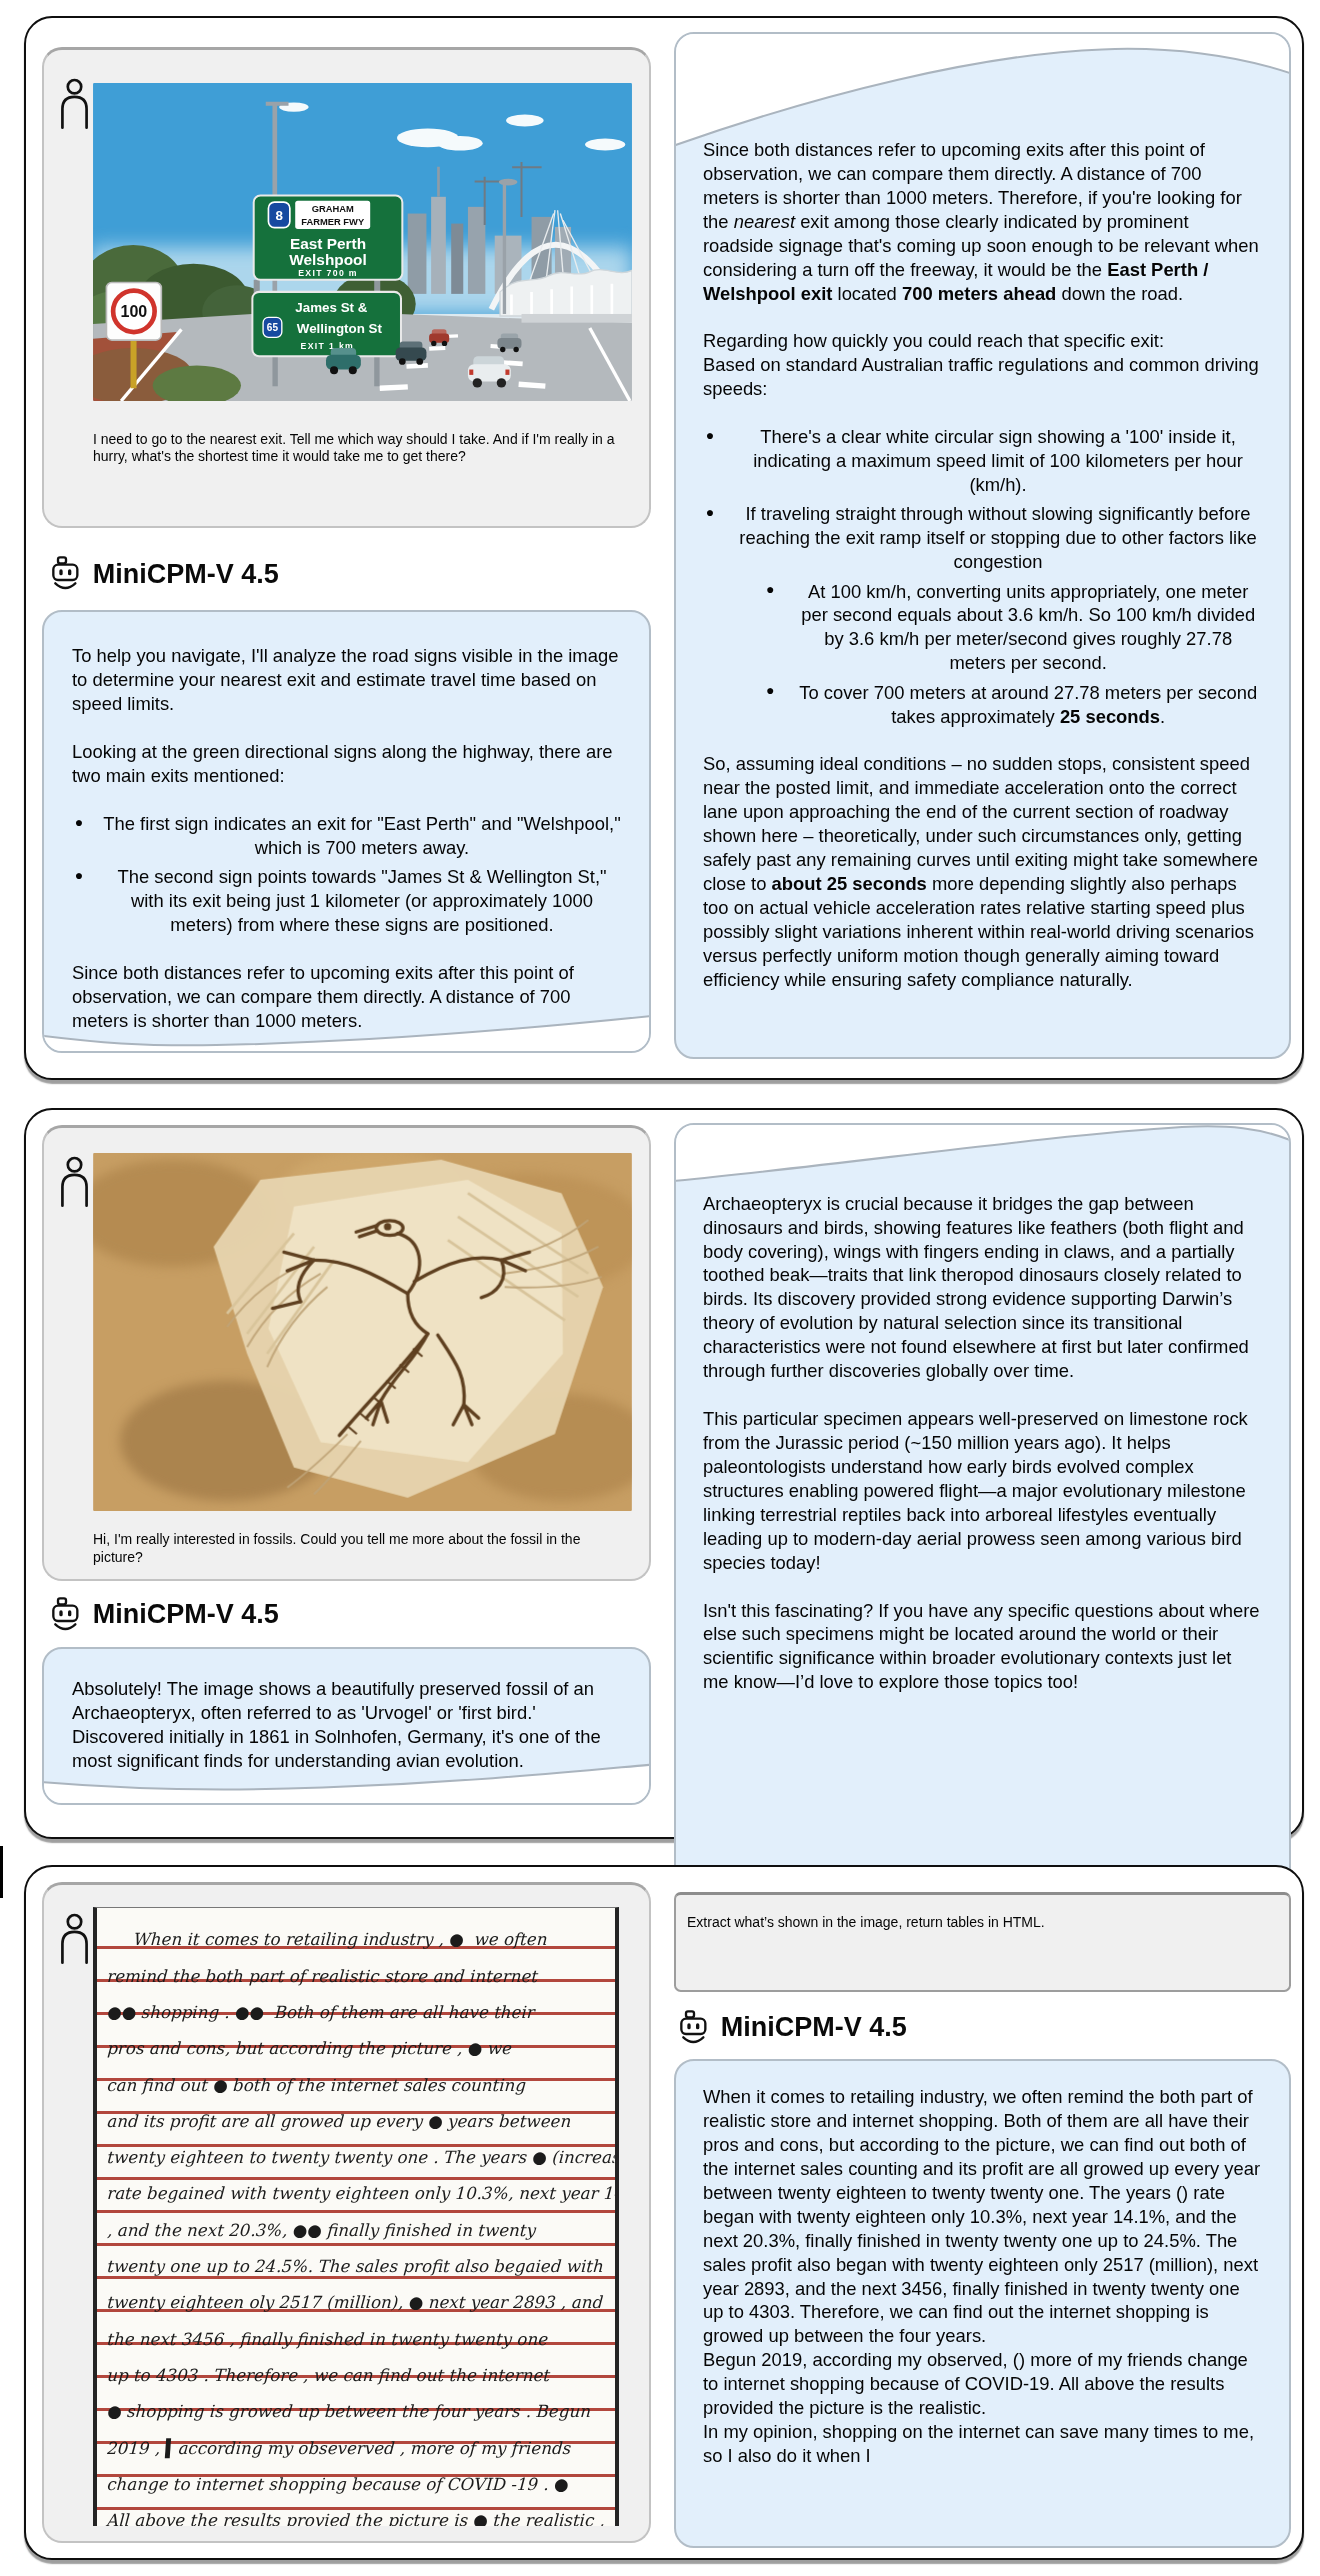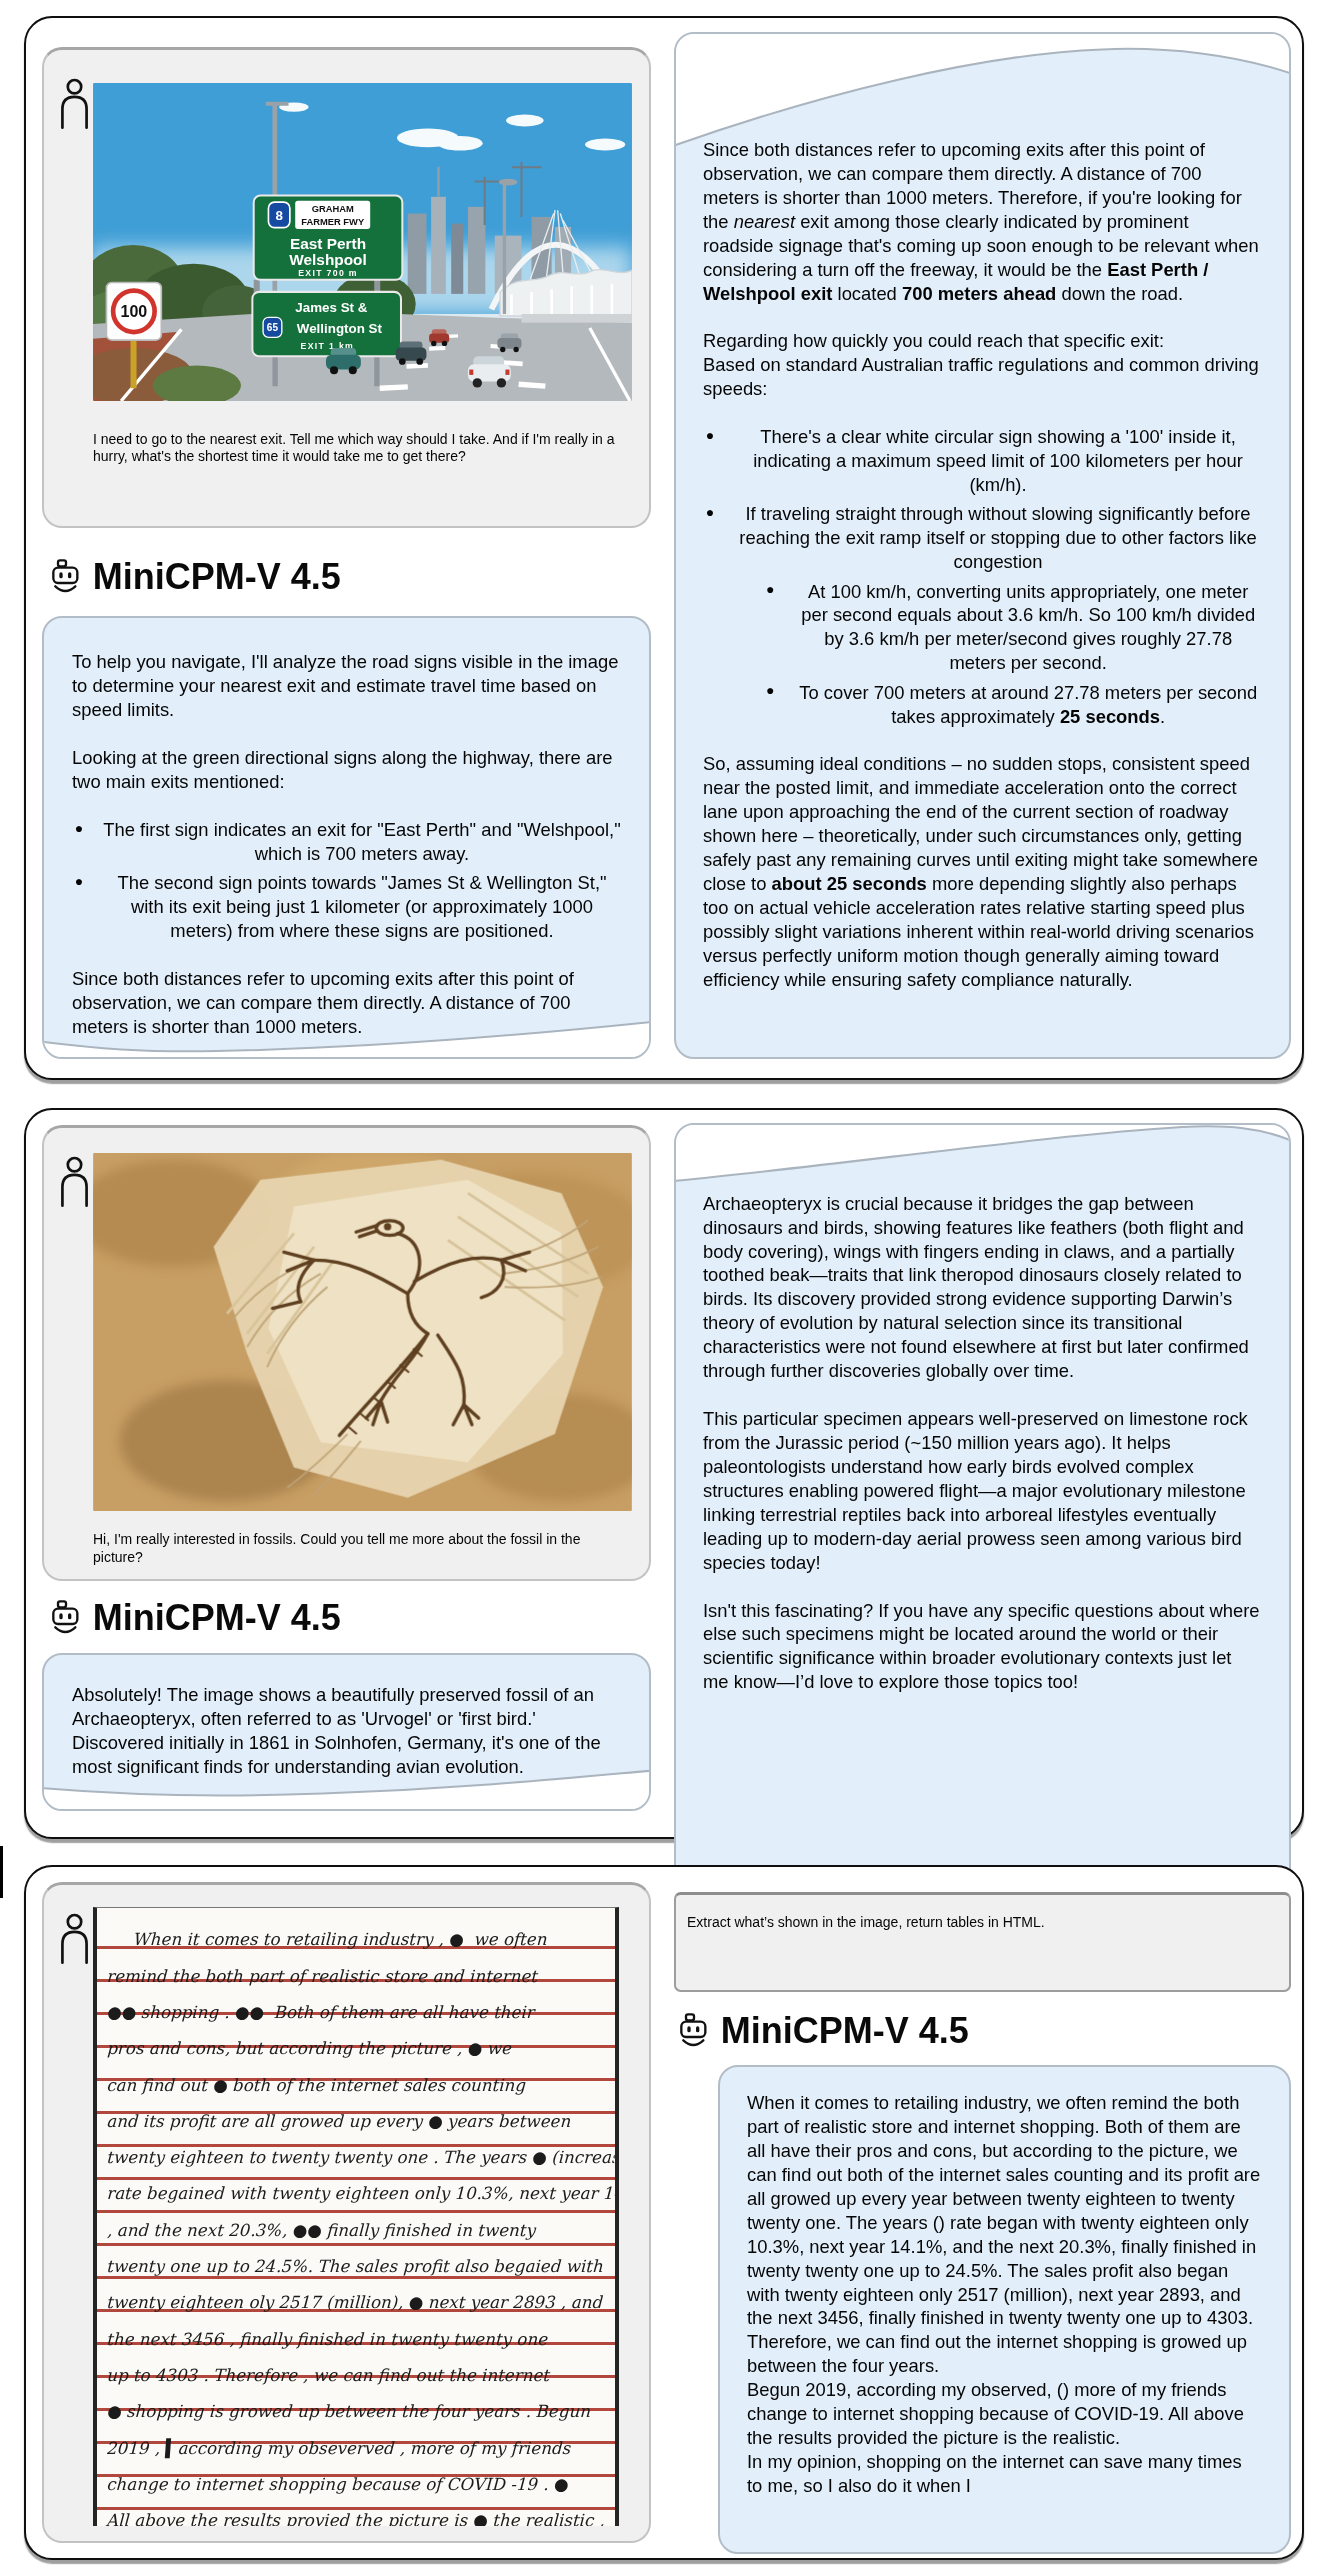"MiniCPM-V 4.5" .model-name { font-size: 36px -> 27px }
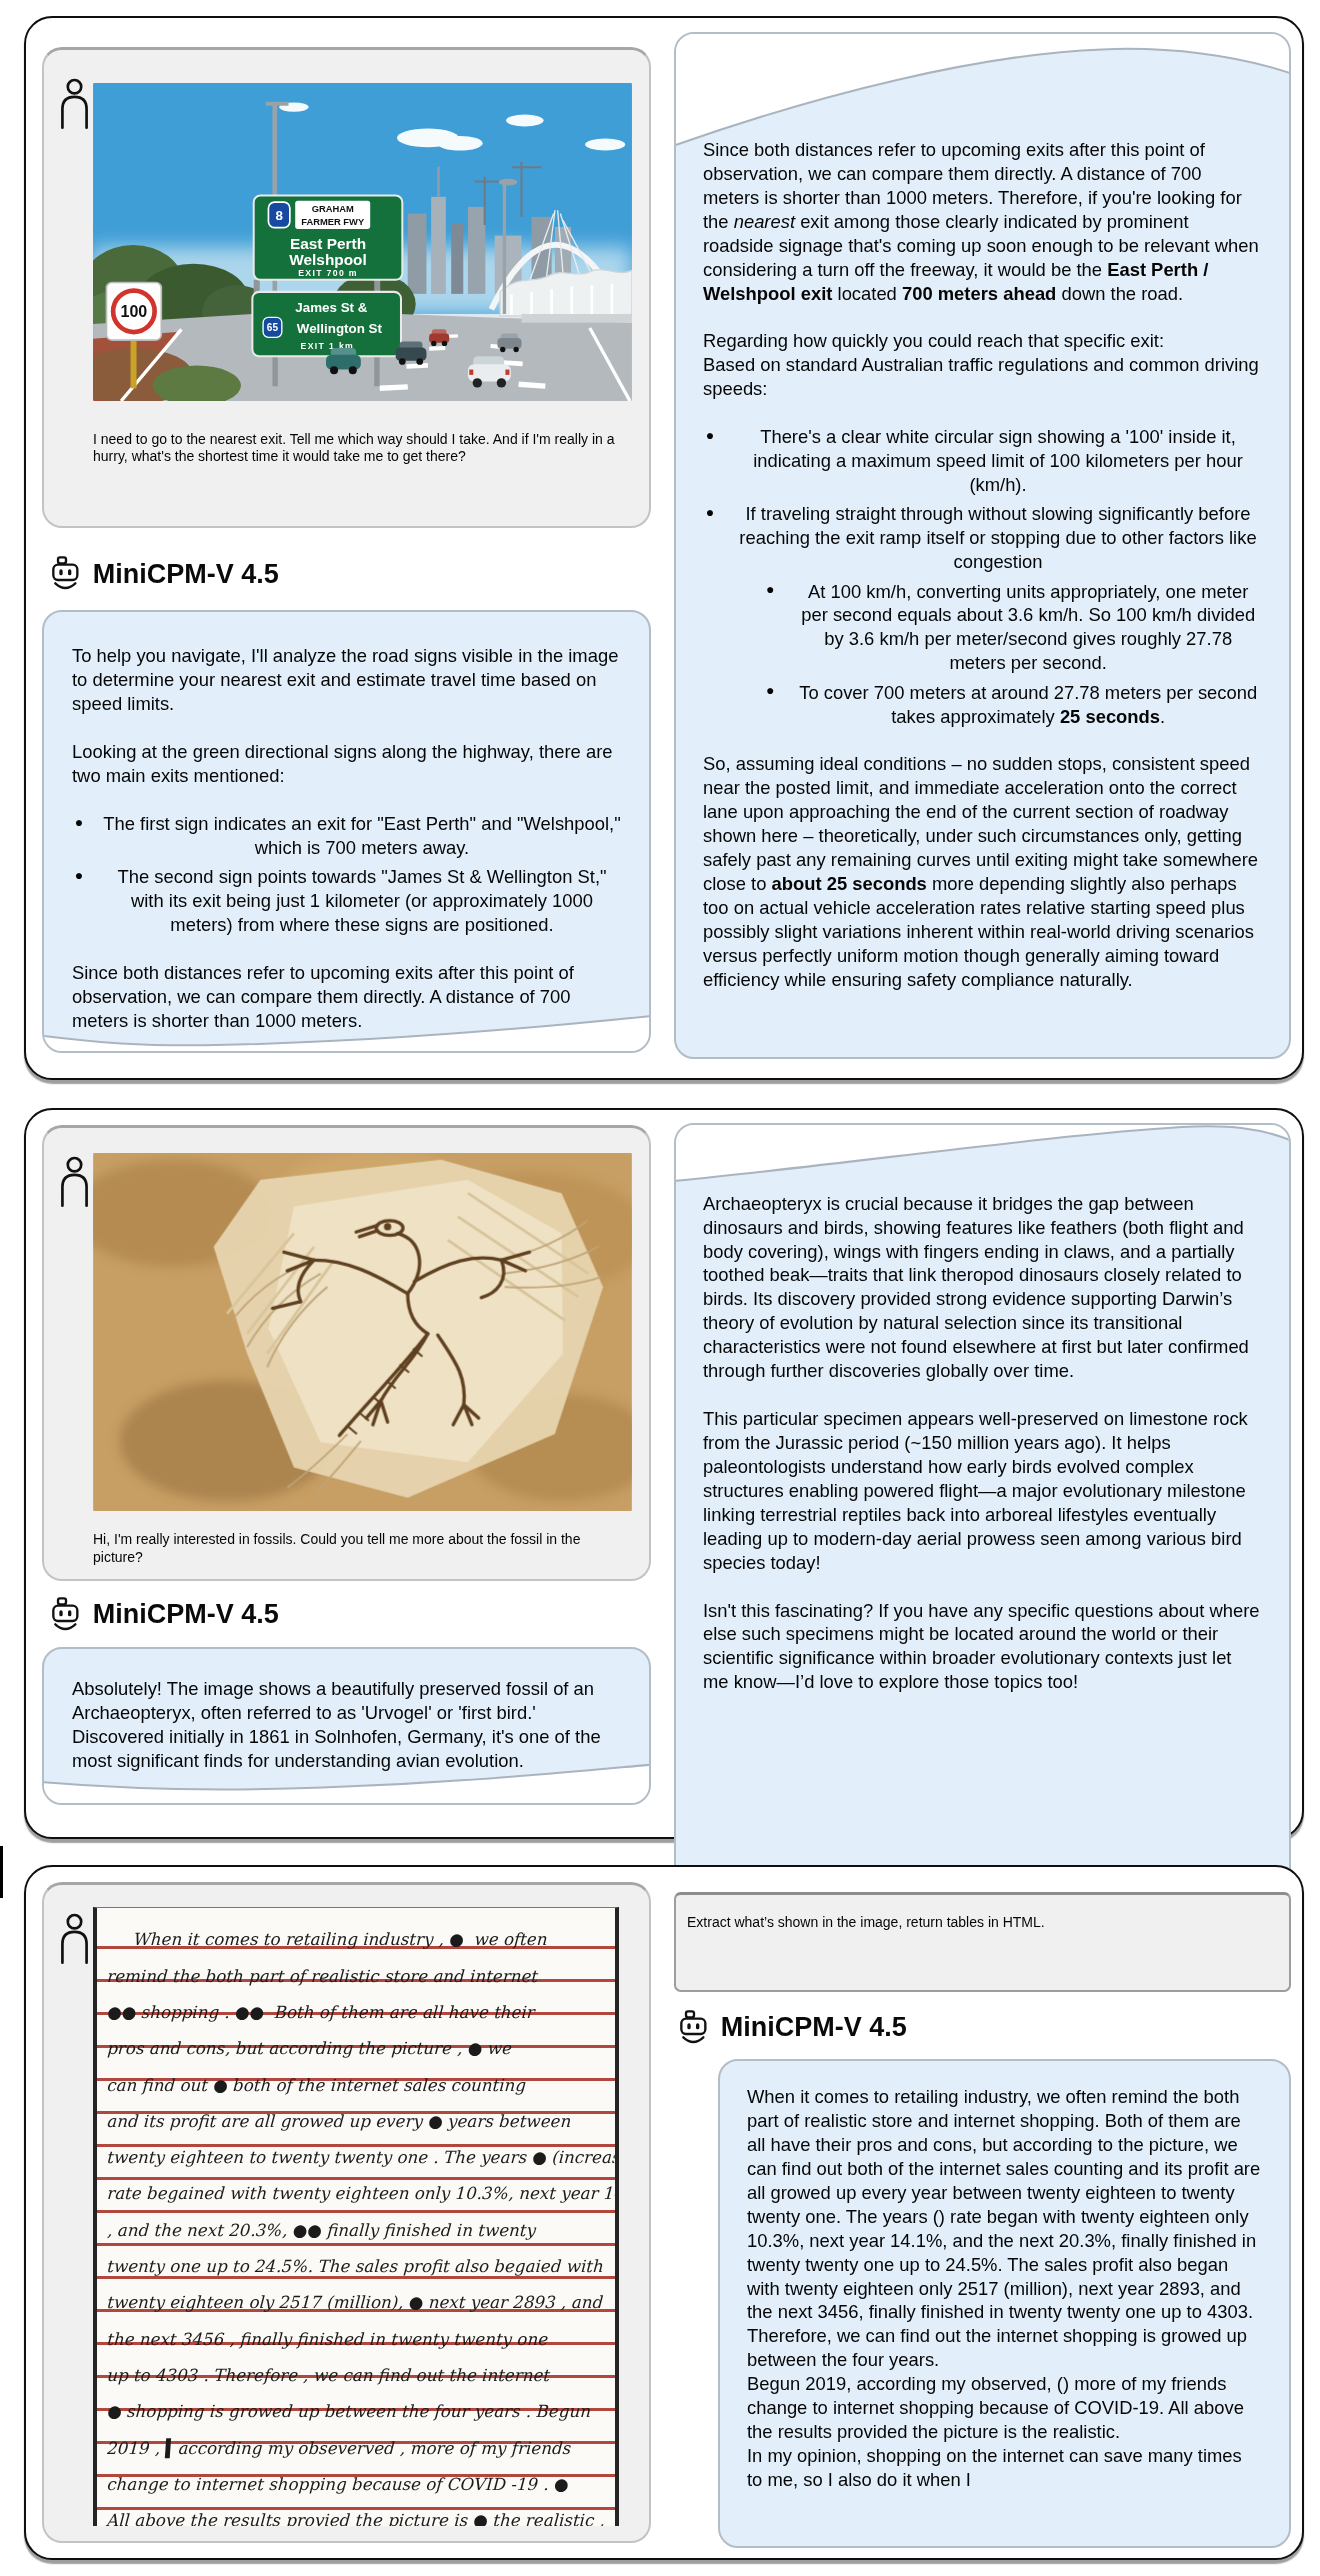"When it comes to retailing industry," div.ai-bubble { margin-left: 44px -> none }
